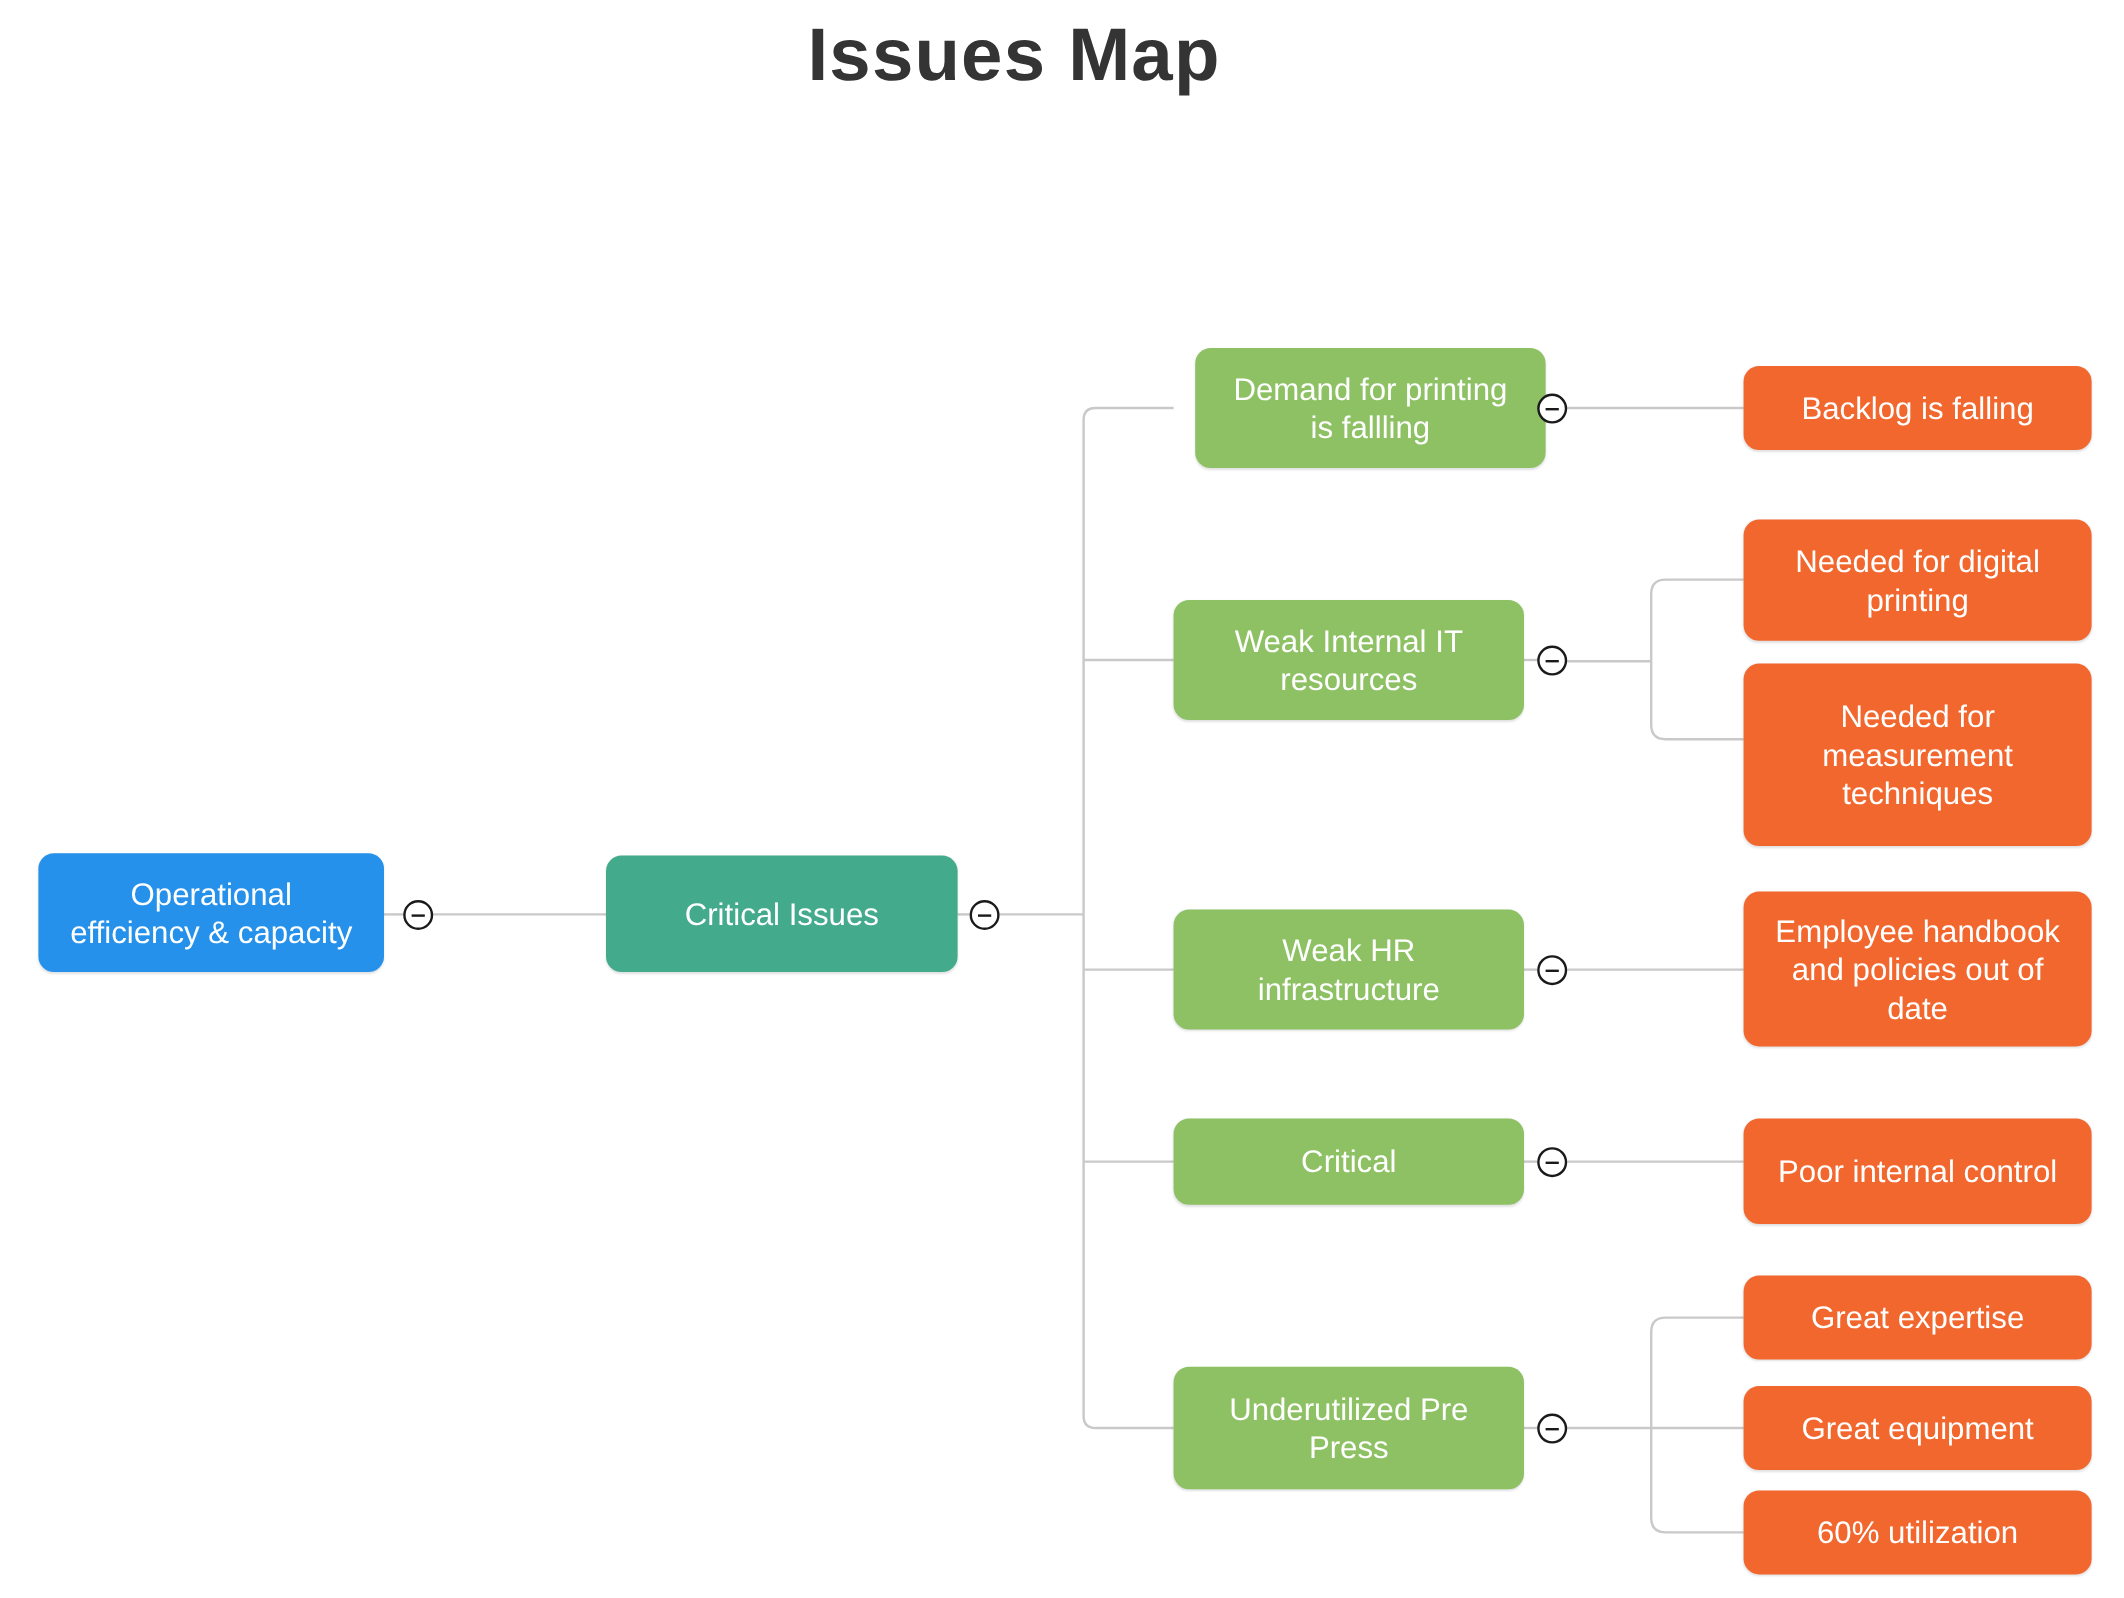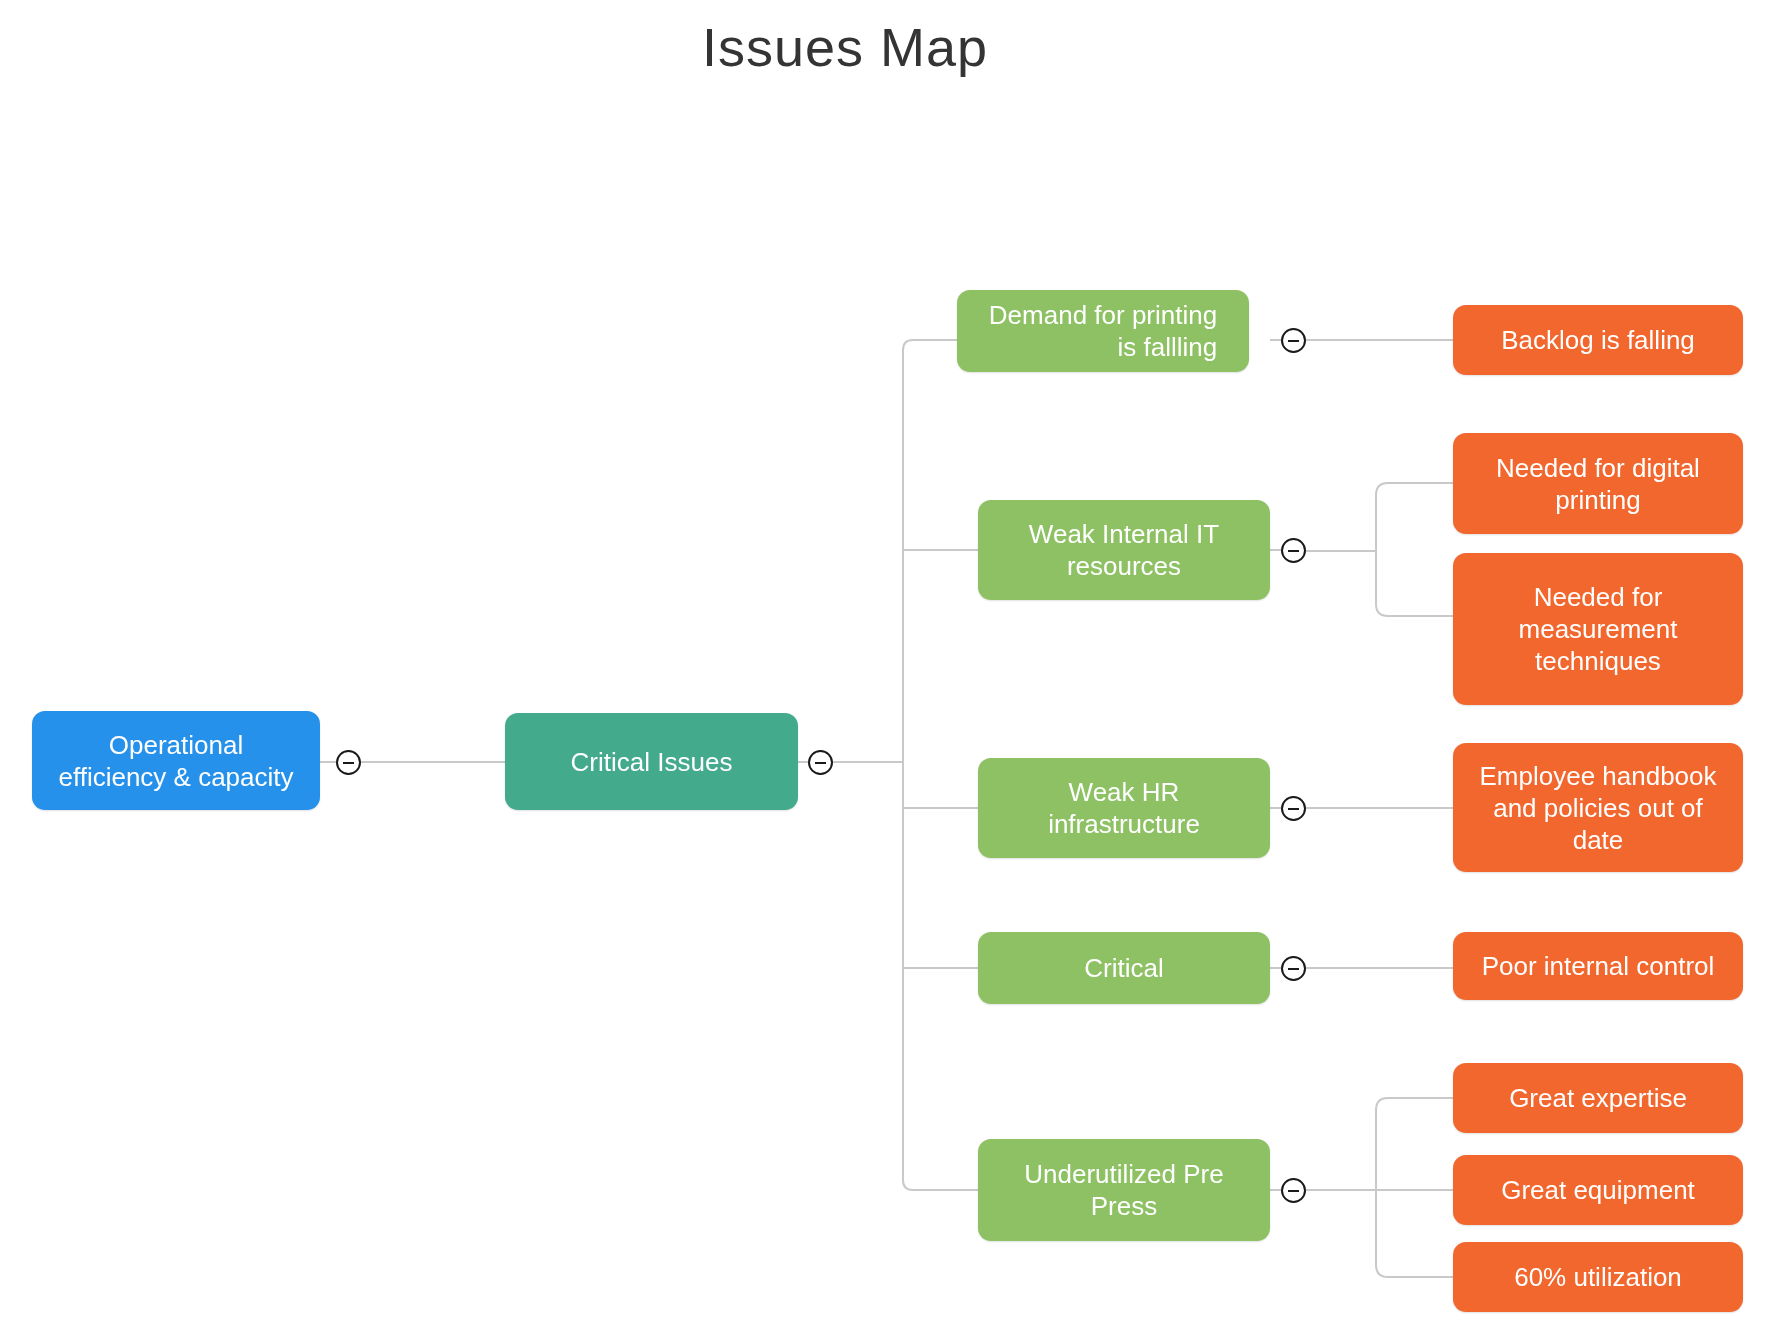"Issues Map" .header h1 { font-size: 54px -> 62px; font-weight: 400 -> 700 }
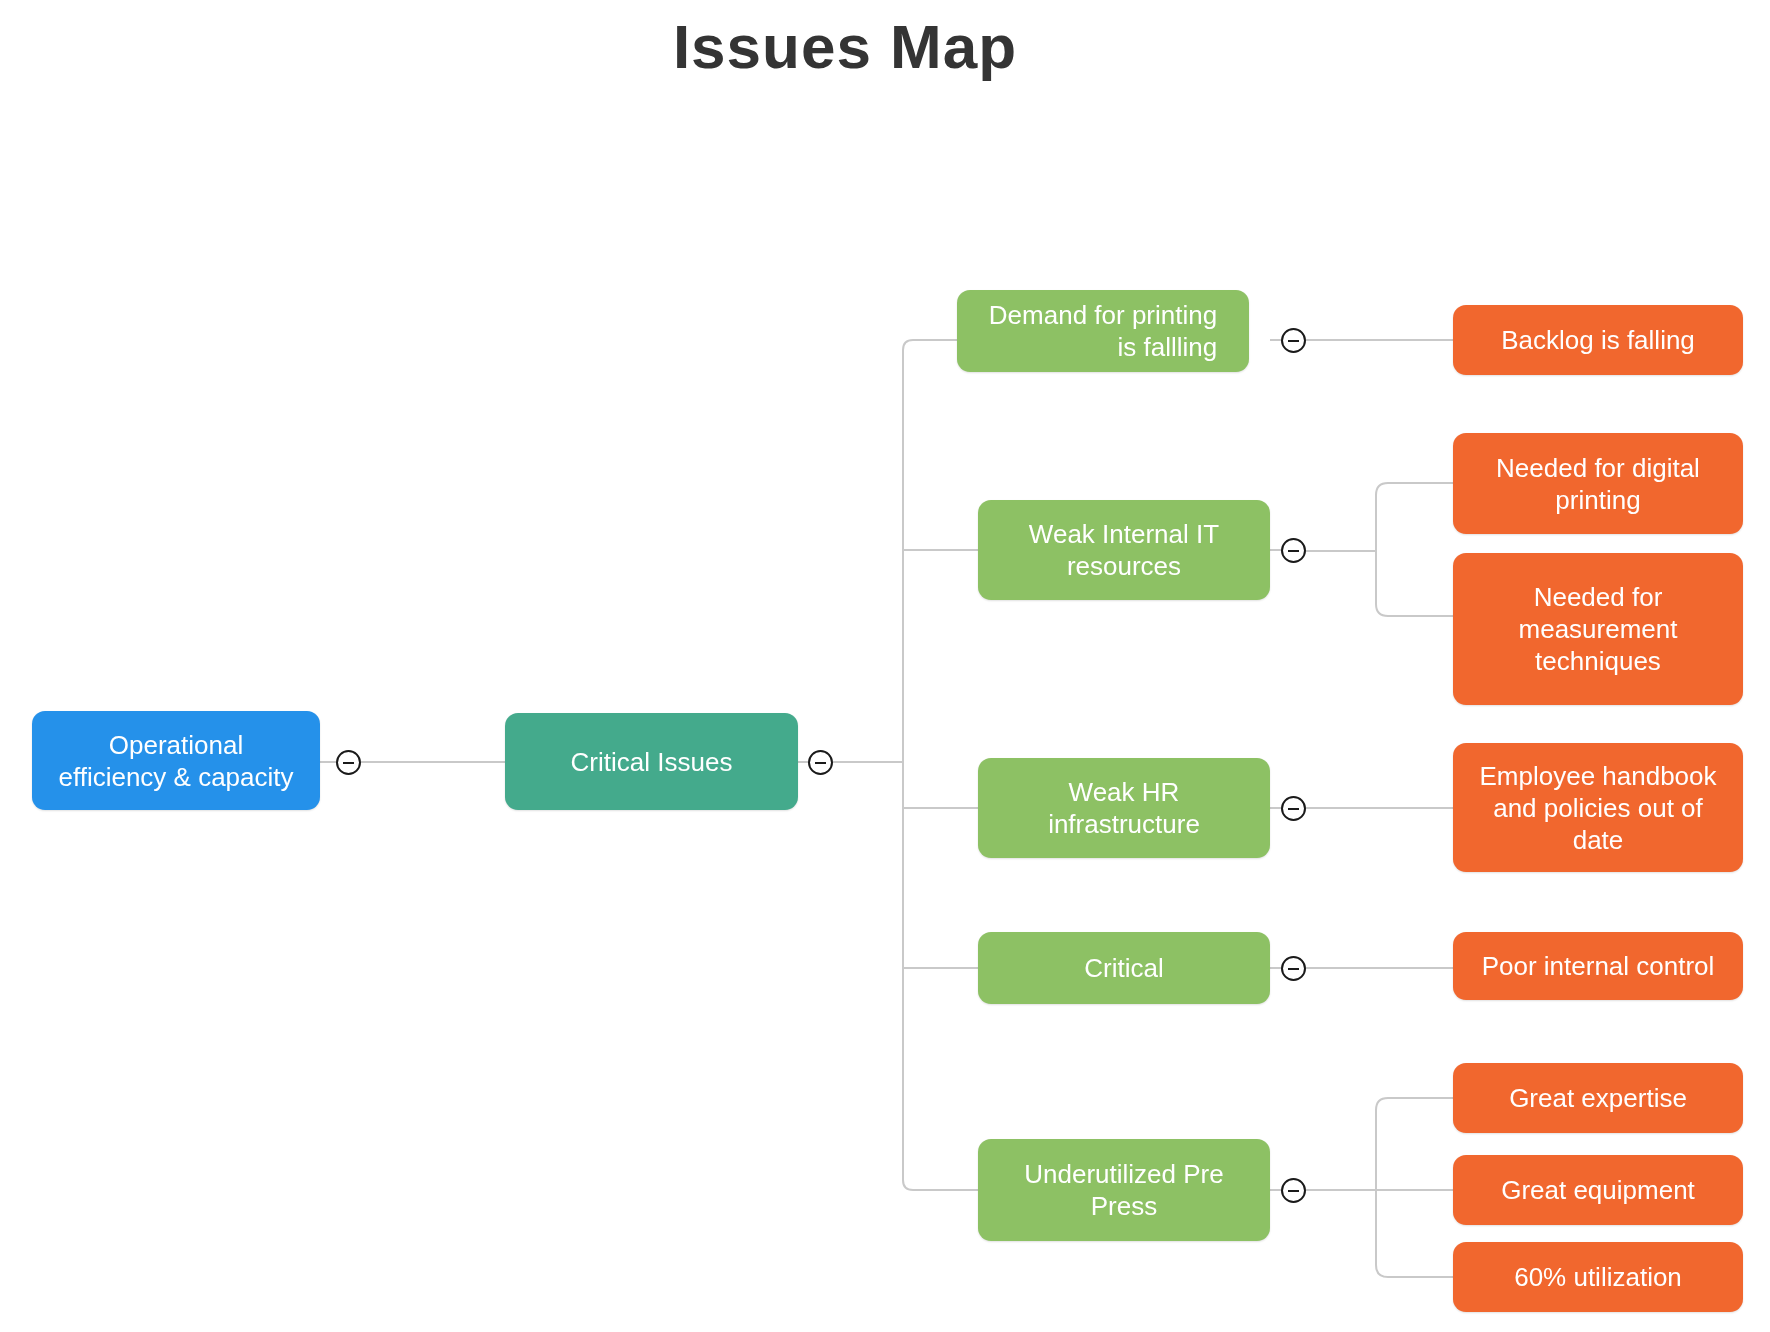"Demand for printing" .n-demand { height: 82px -> 100px; left: 957px -> 996px; text-align: right -> none }
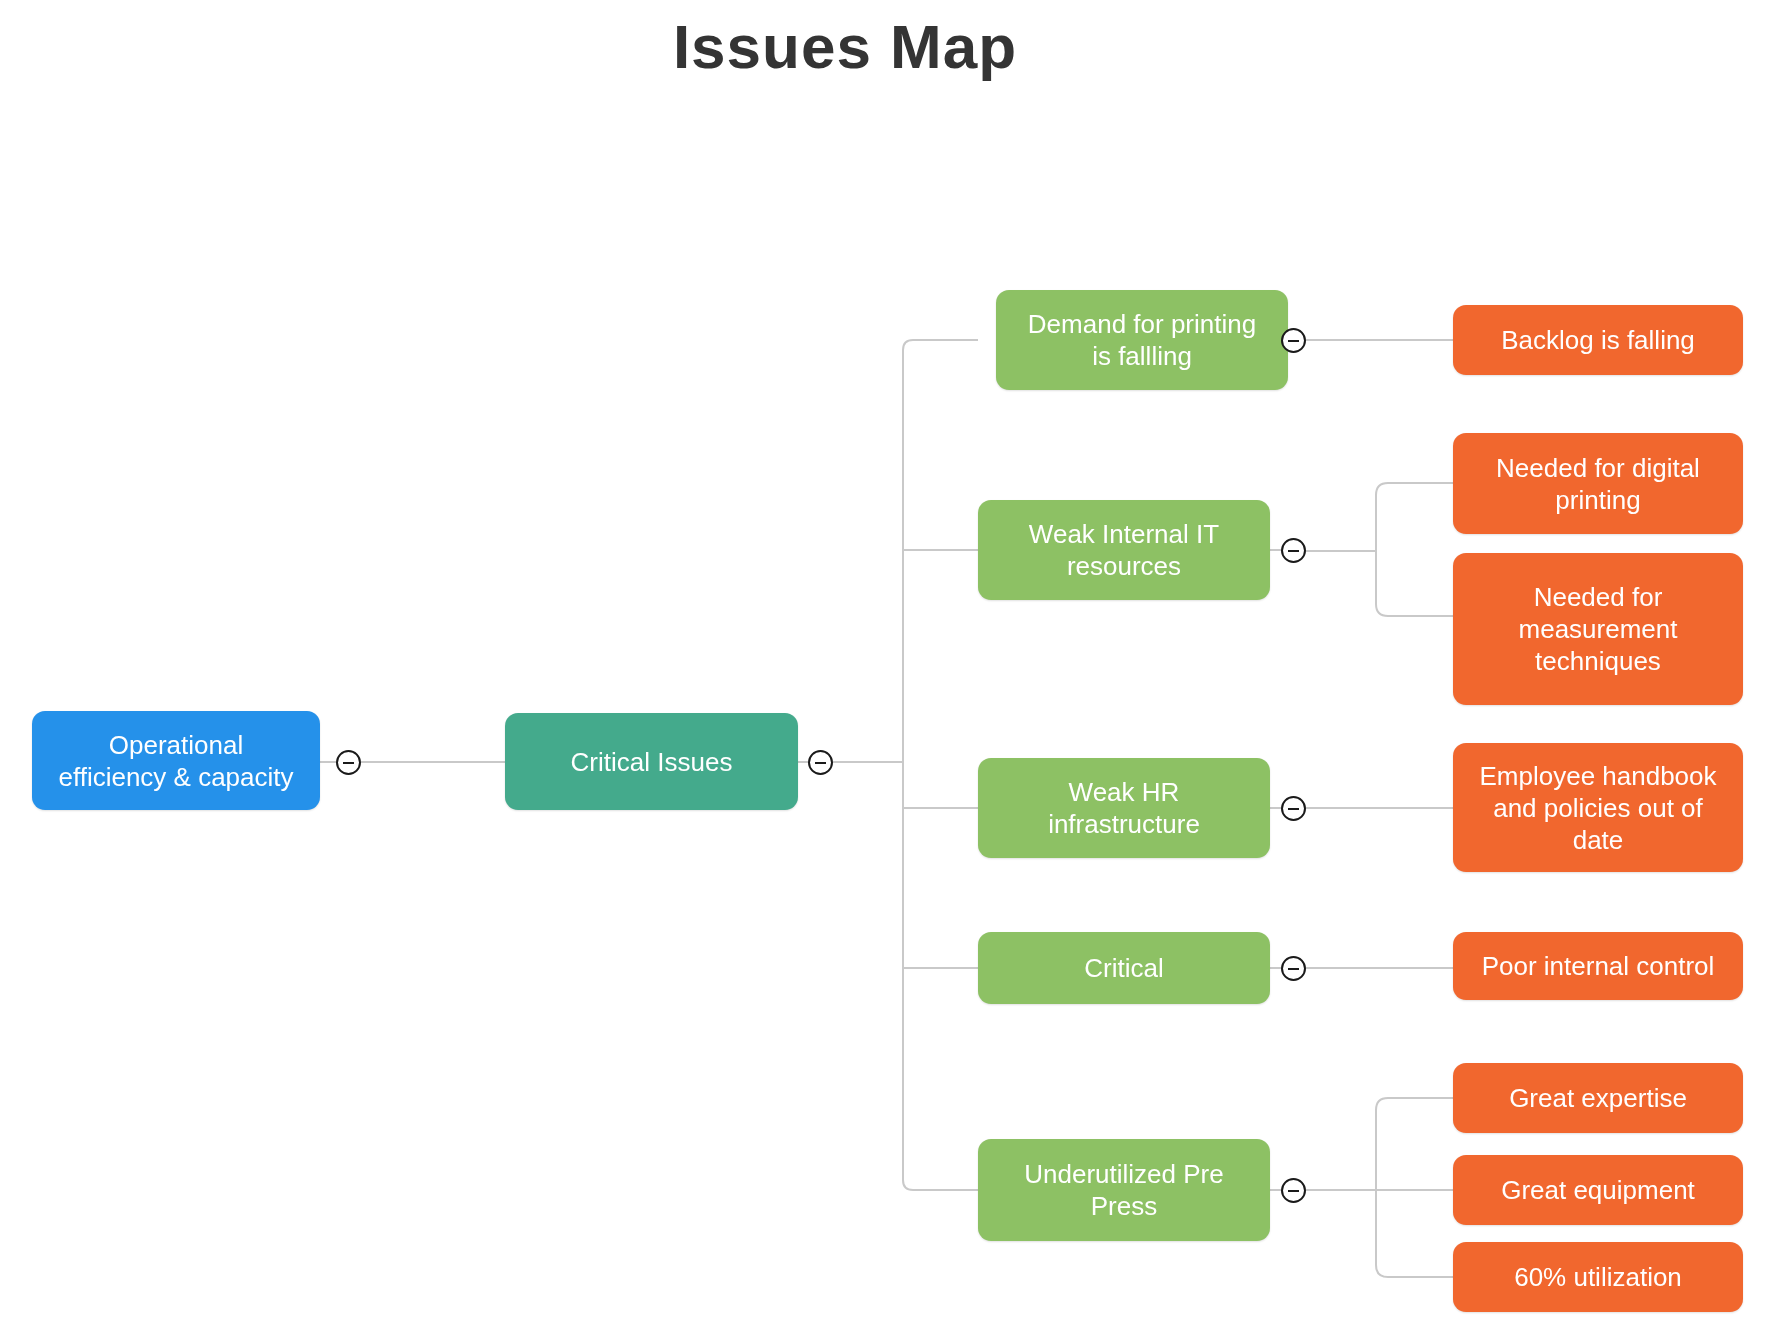"Poor internal control" .n-poor { height: 68px -> 88px }
